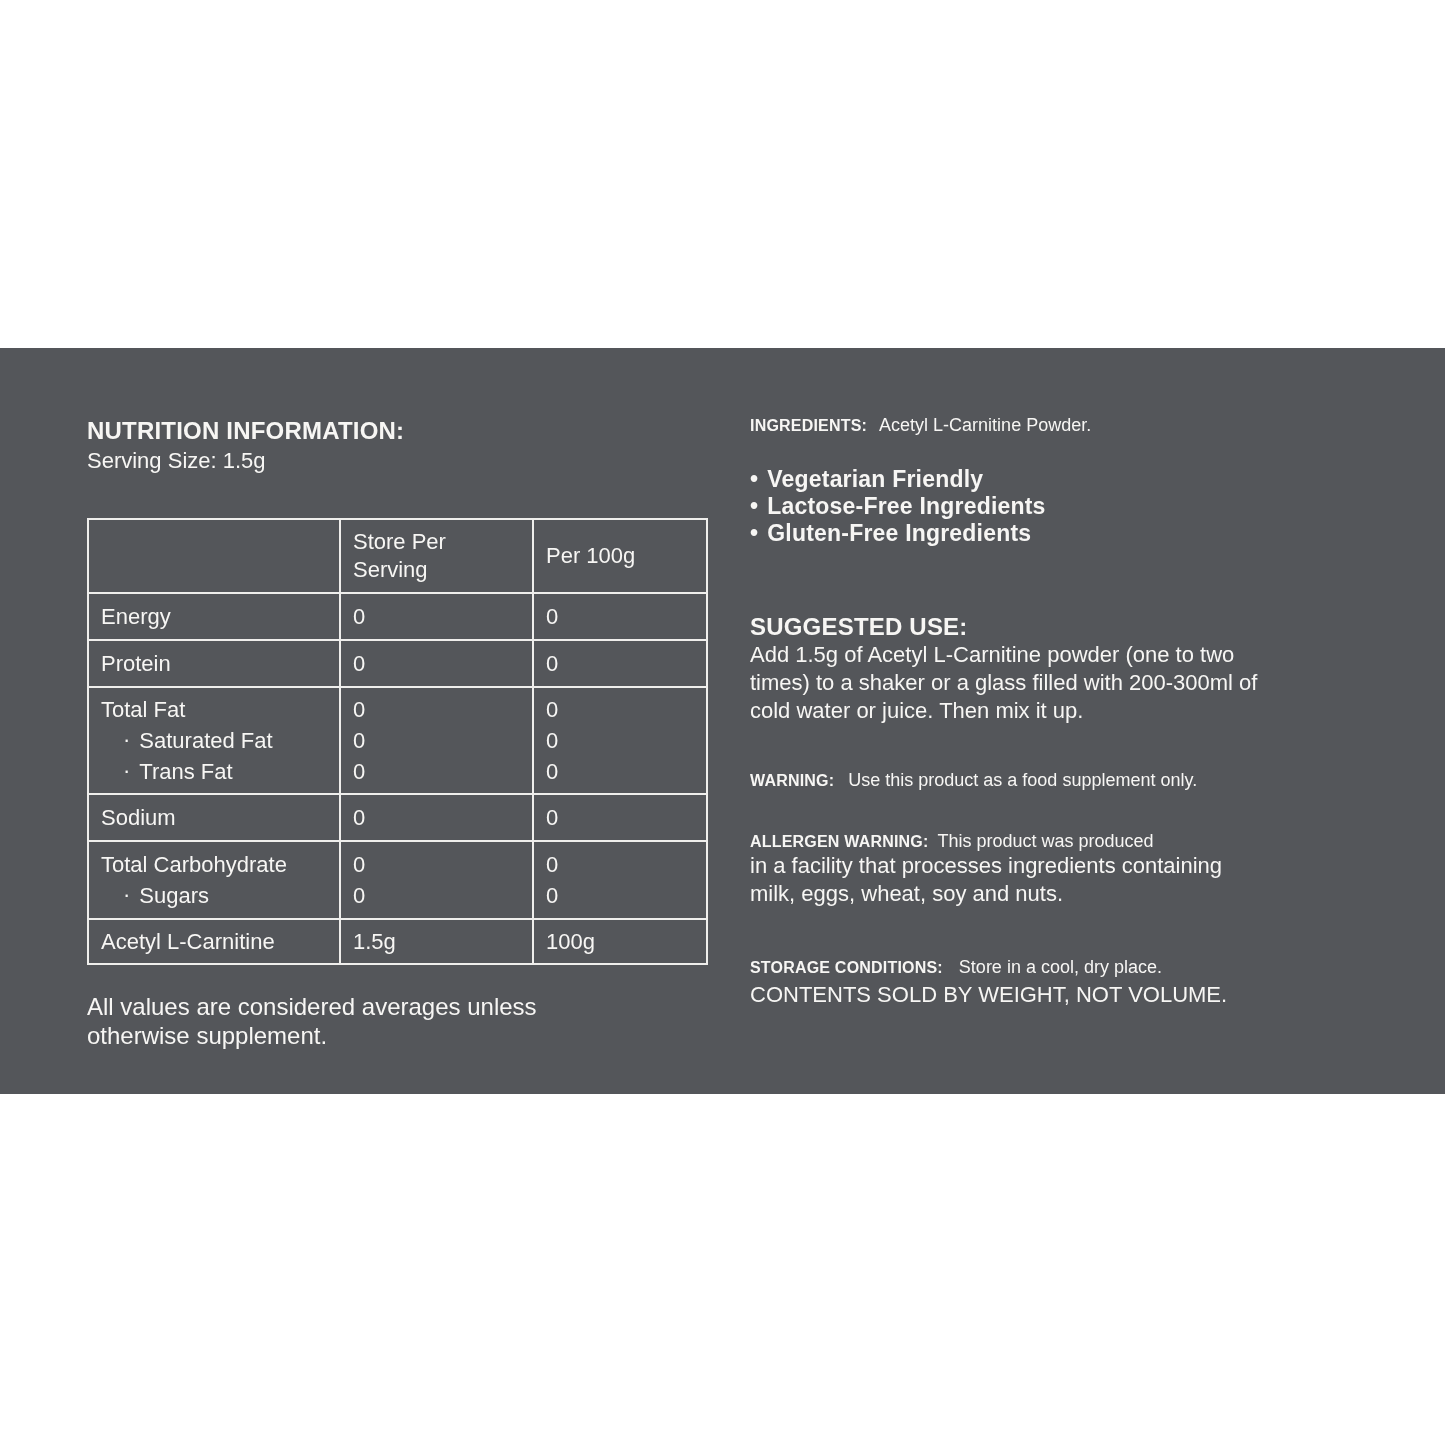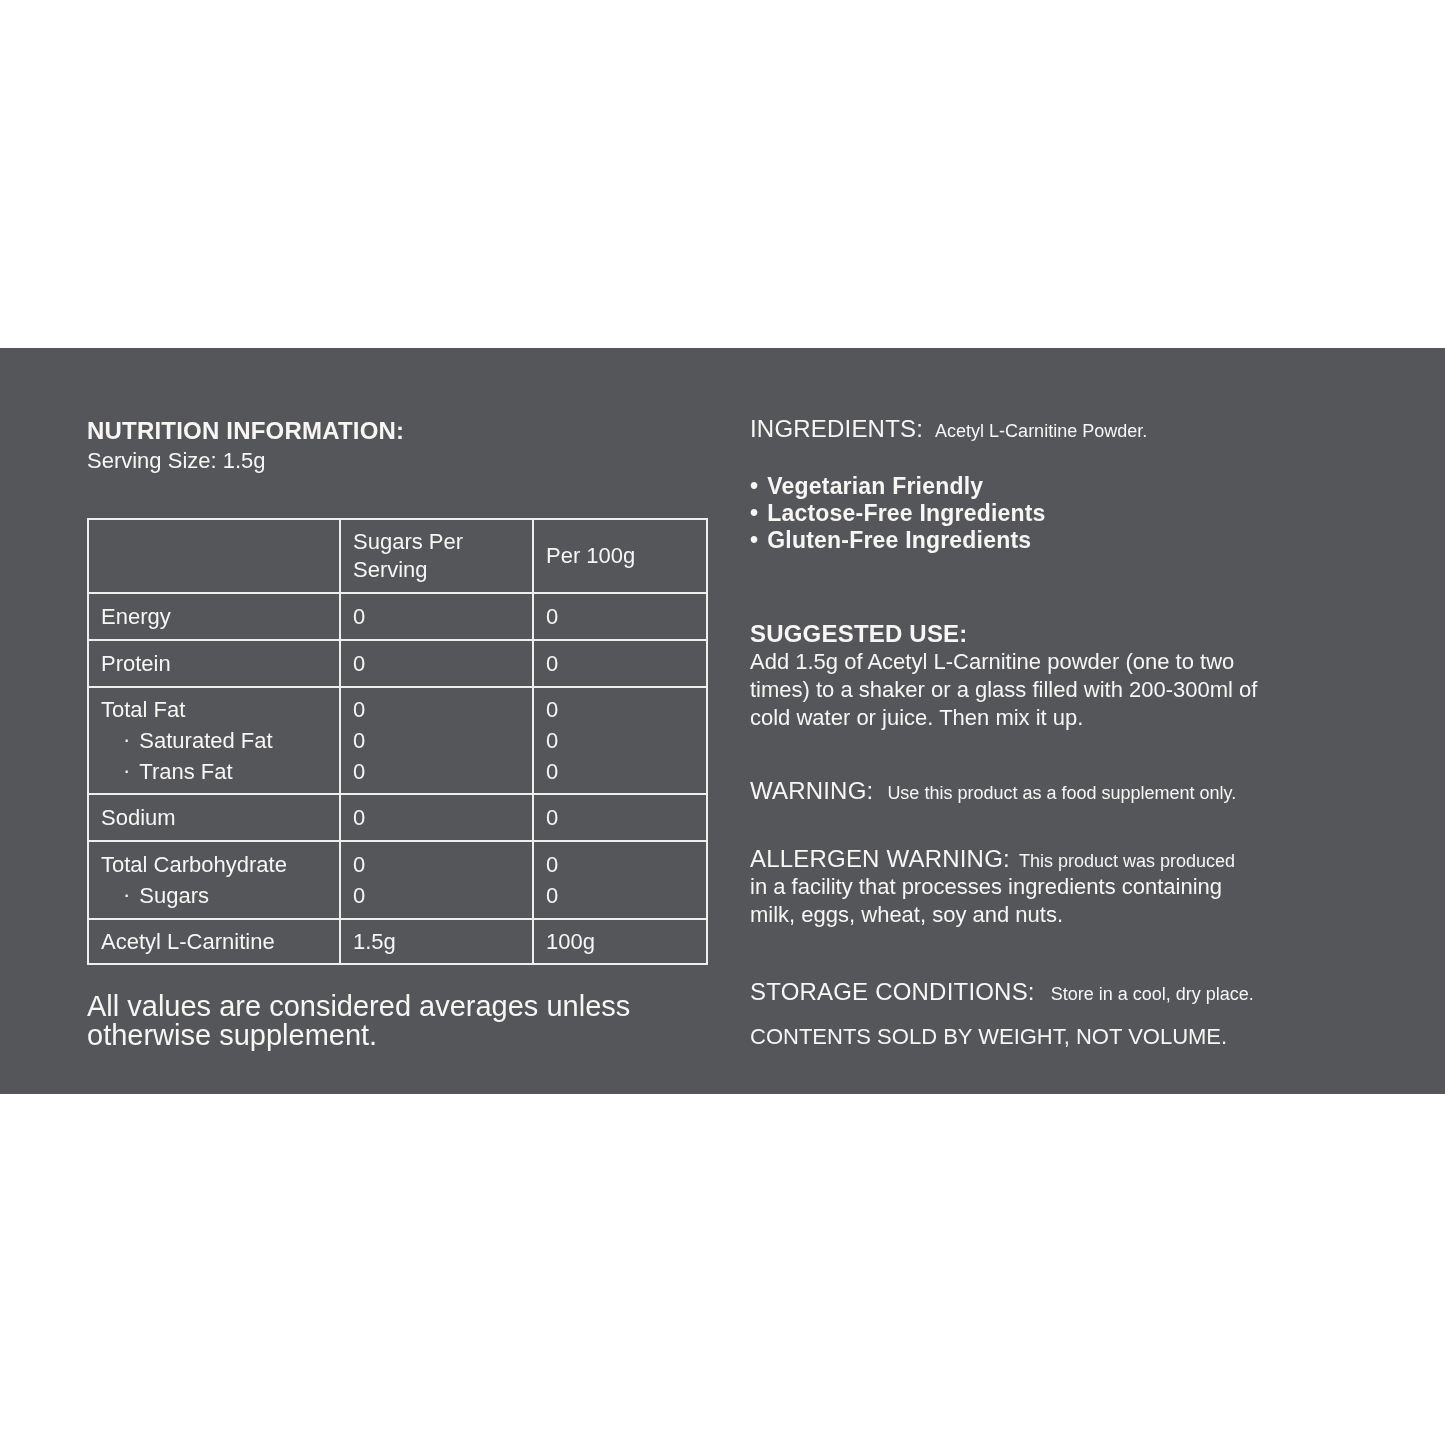"INGREDIENTS:" .sec-line .lbl { font-size: 24px -> 16px; font-weight: 400 -> 700 }
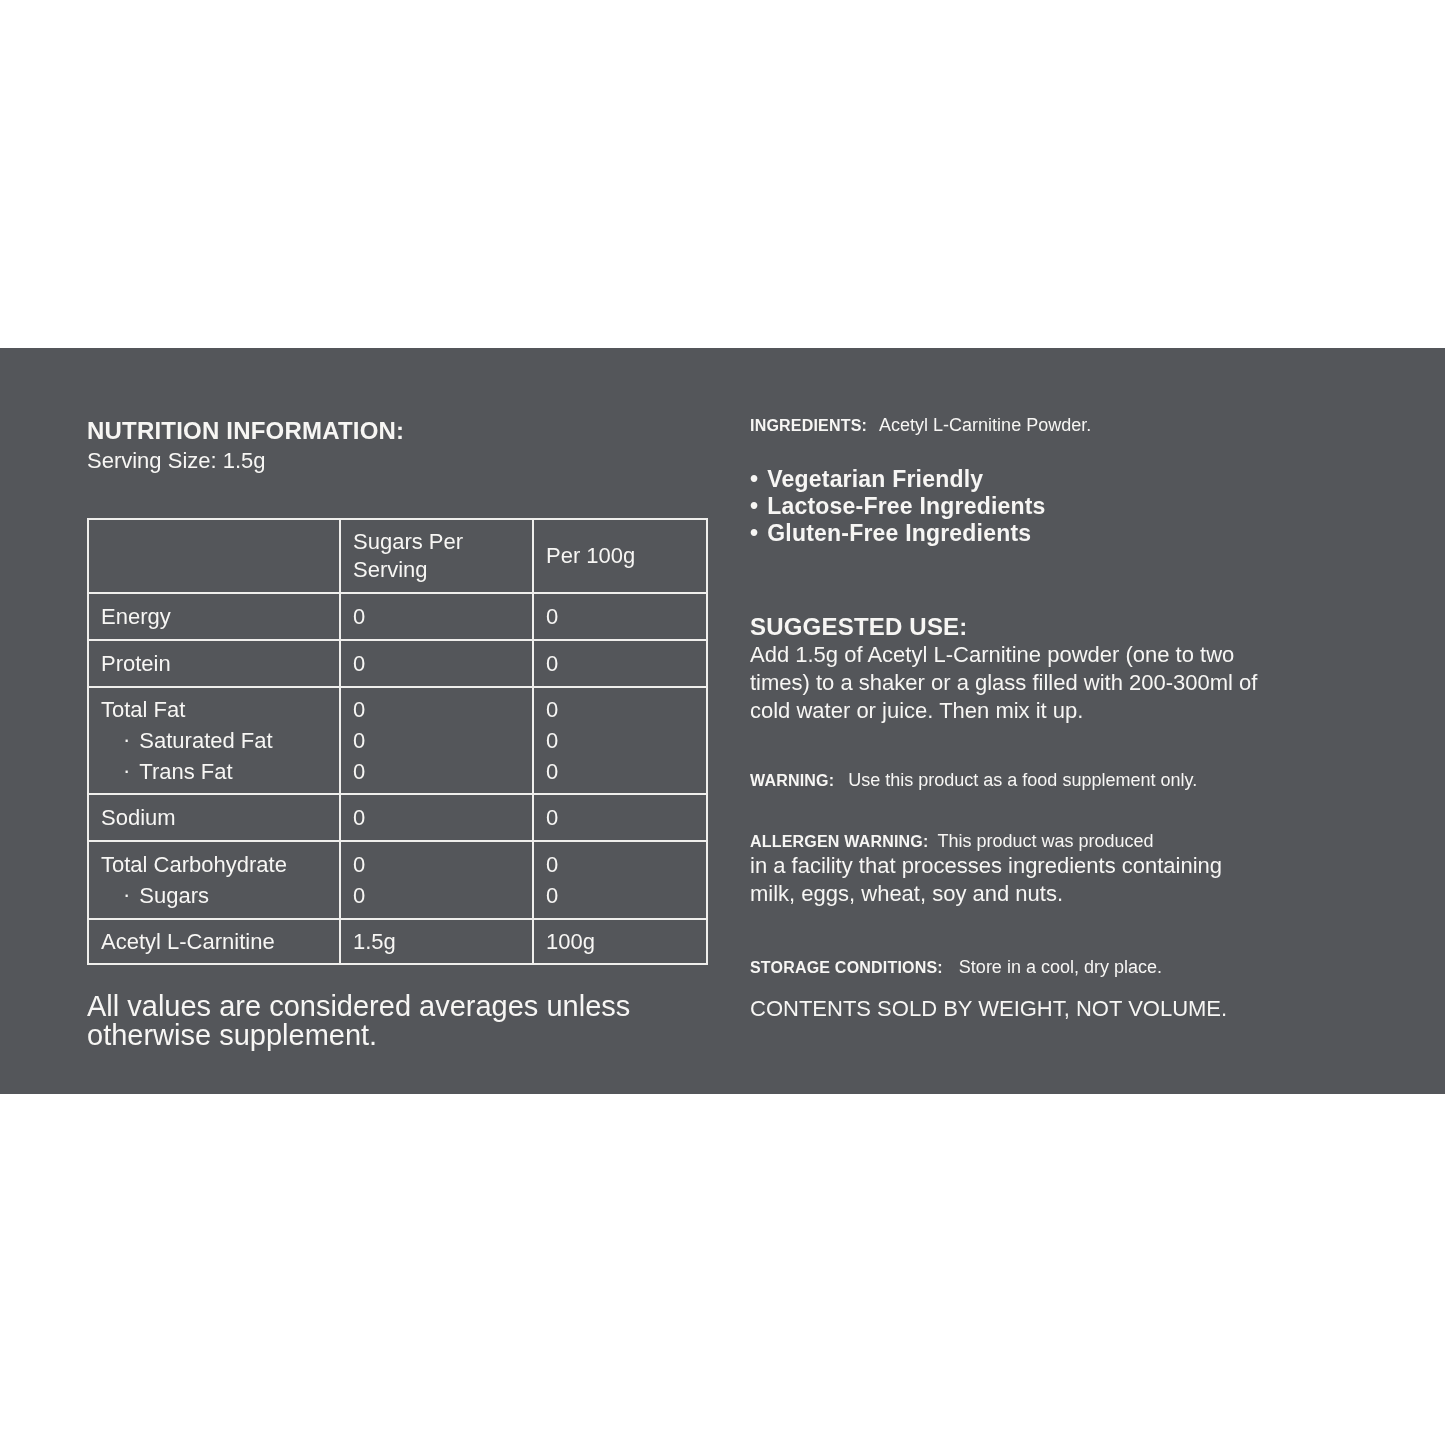"Sugars Per Serving" div.hwrap { text: Sugars -> Store }
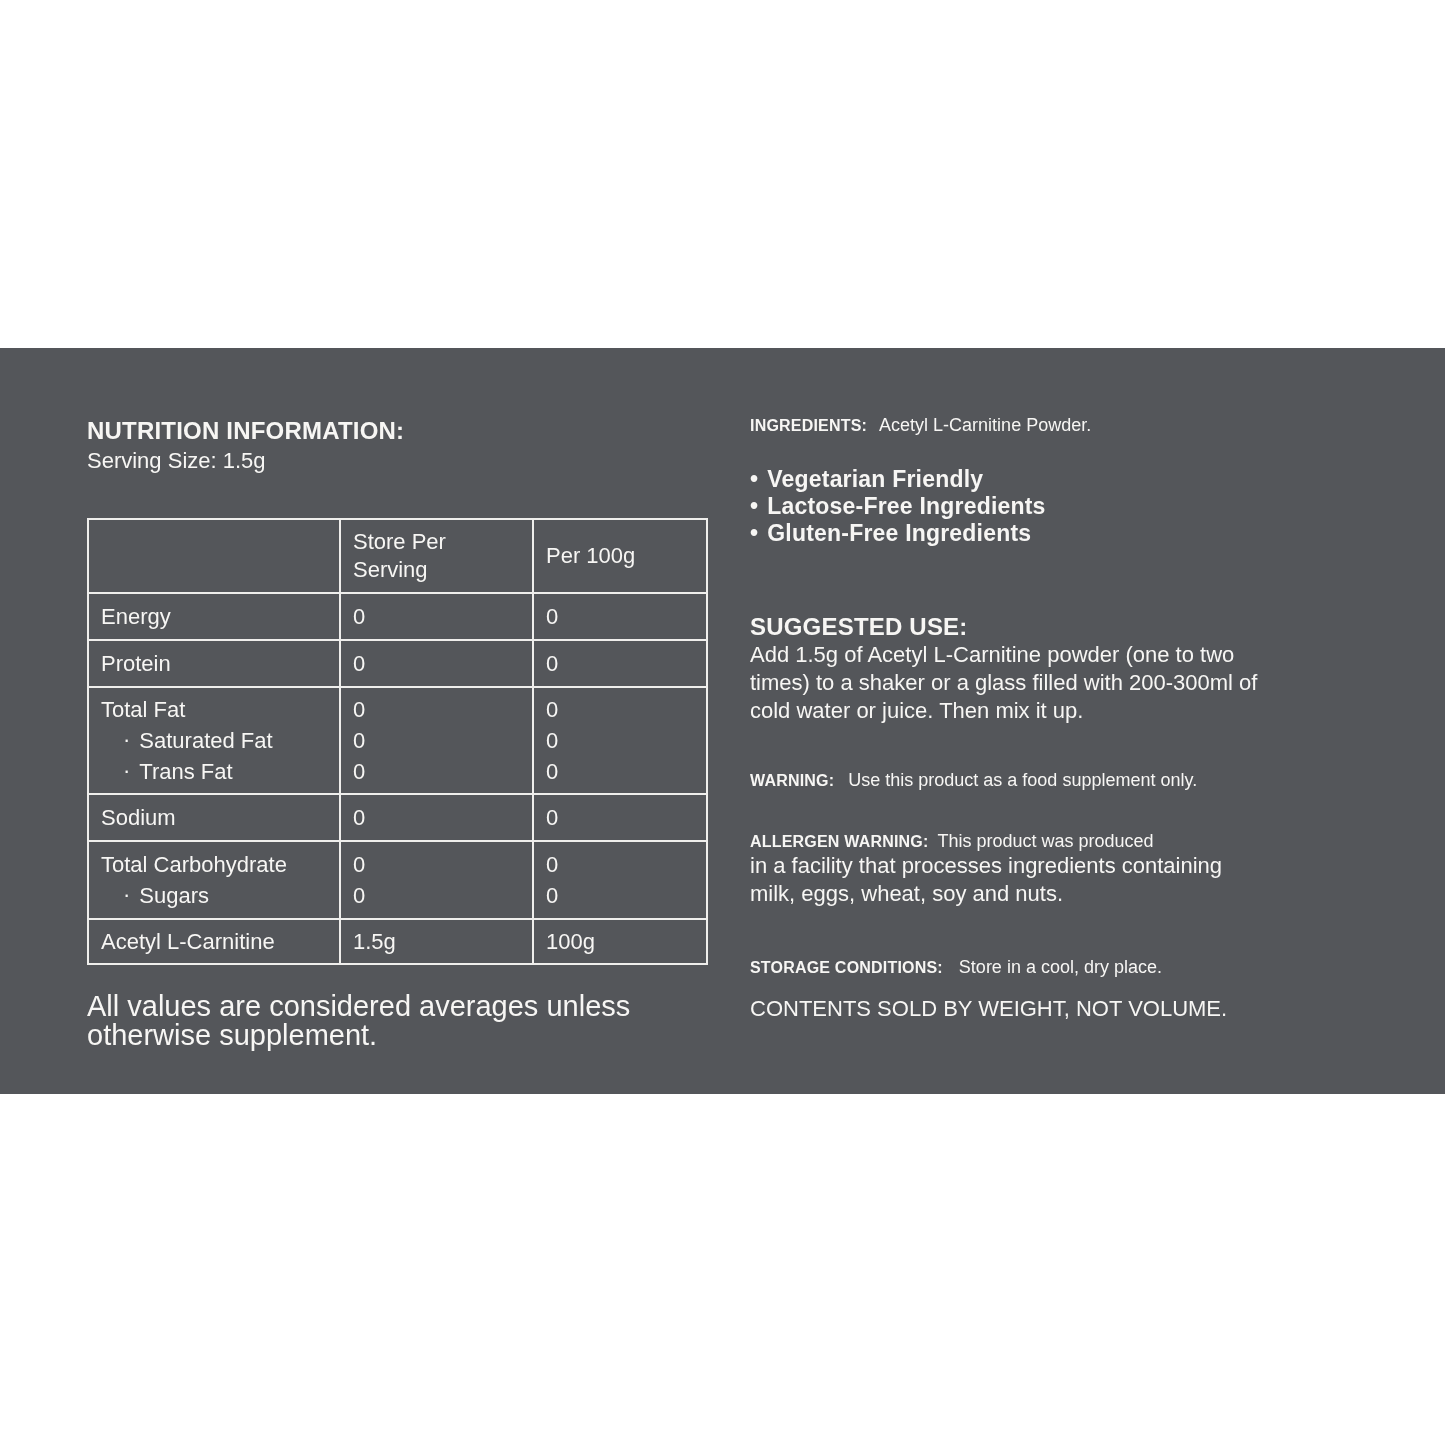"All values are considered averages" .footnote { font-size: 29px -> 24px }
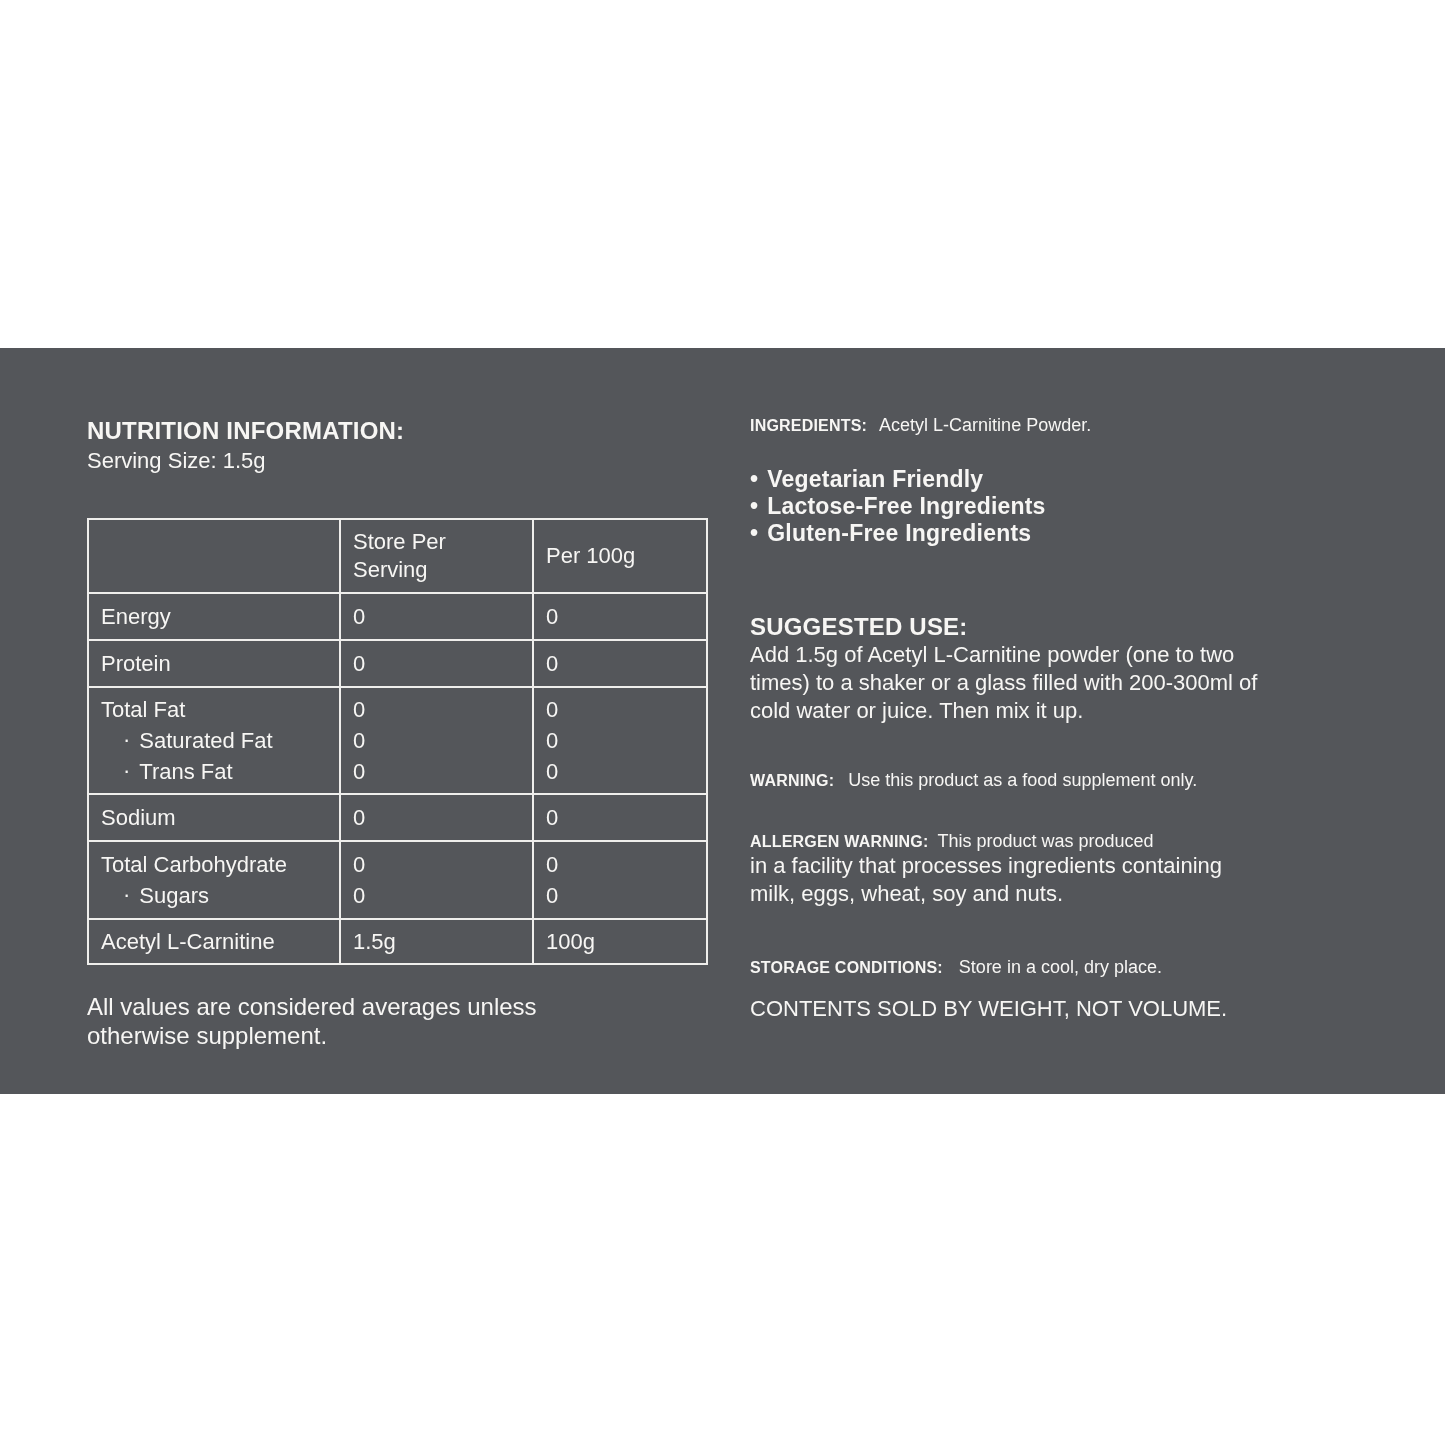"CONTENTS SOLD BY WEIGHT, NOT" .contents-line { margin-top: 17px -> 3px }
